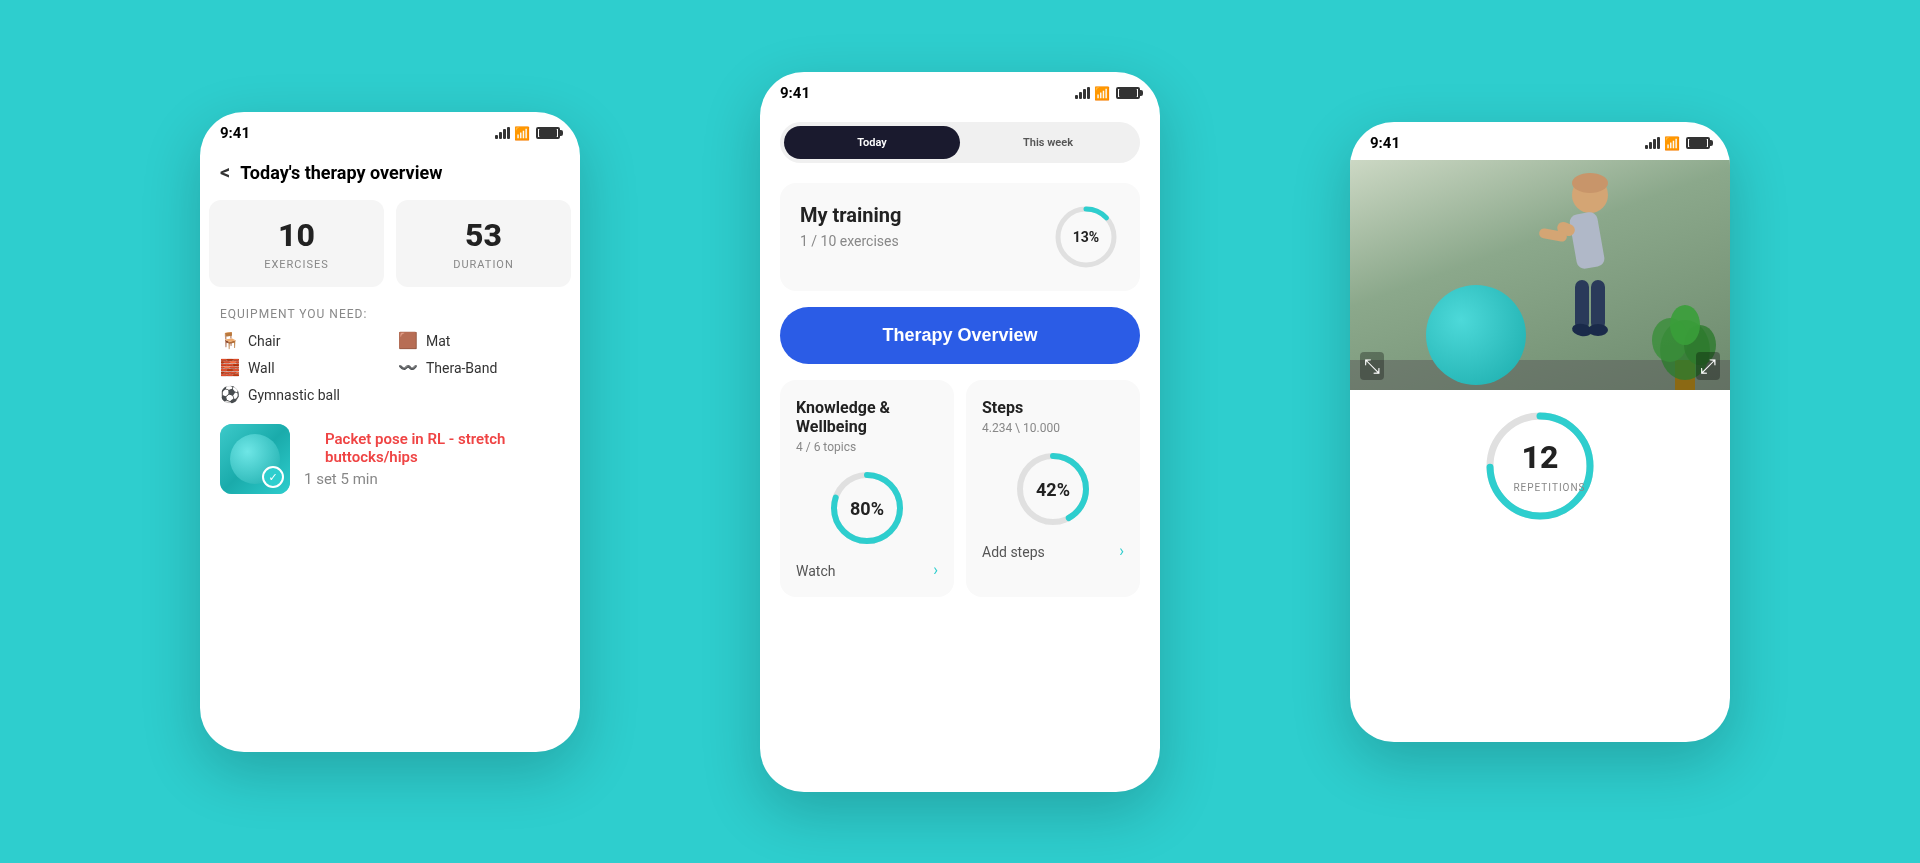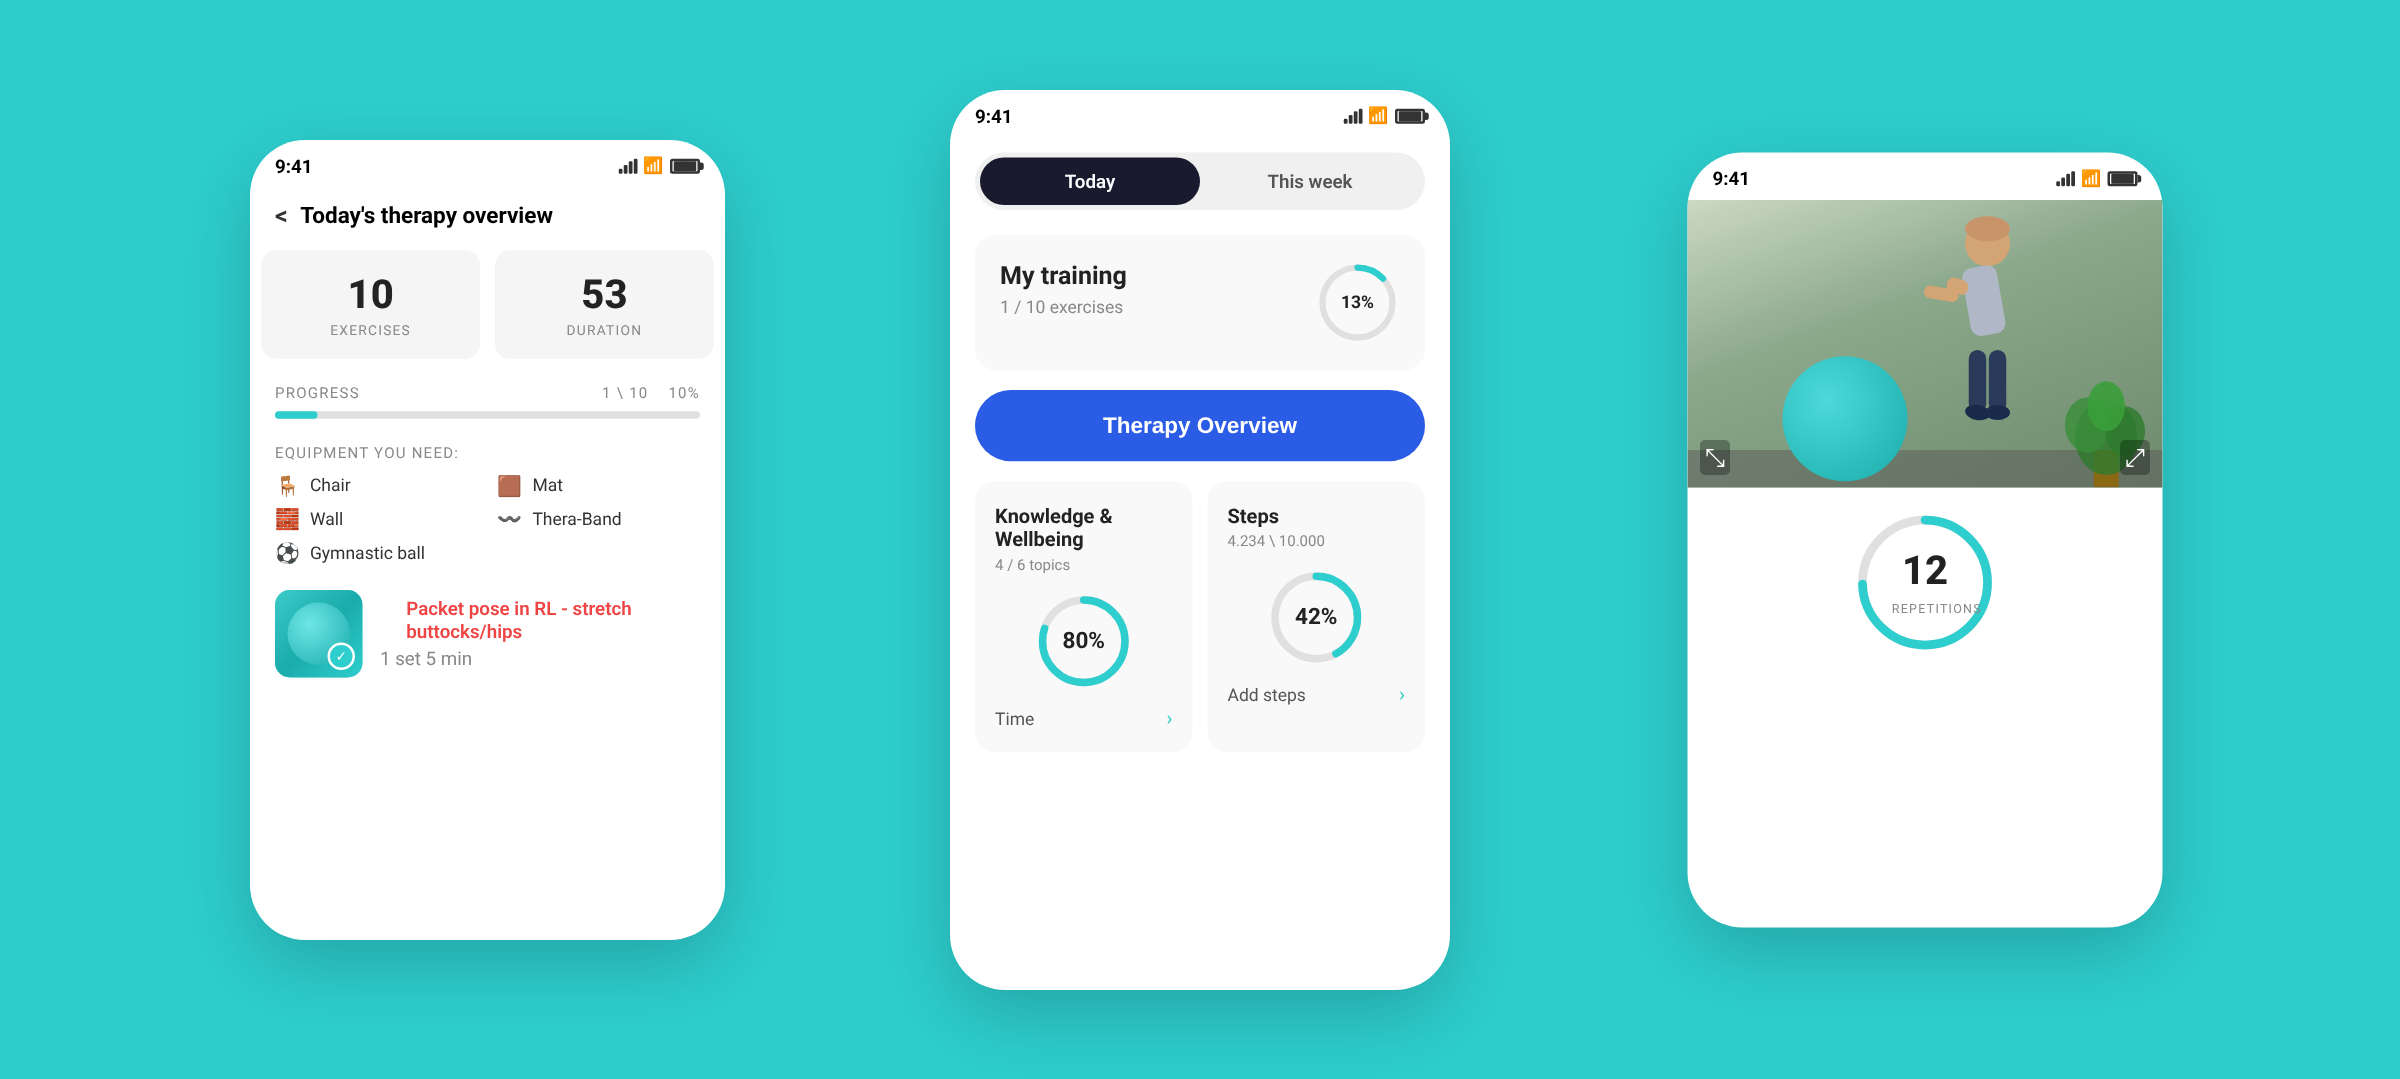"Today" .tab-btn { font-size: 15px -> 11px }
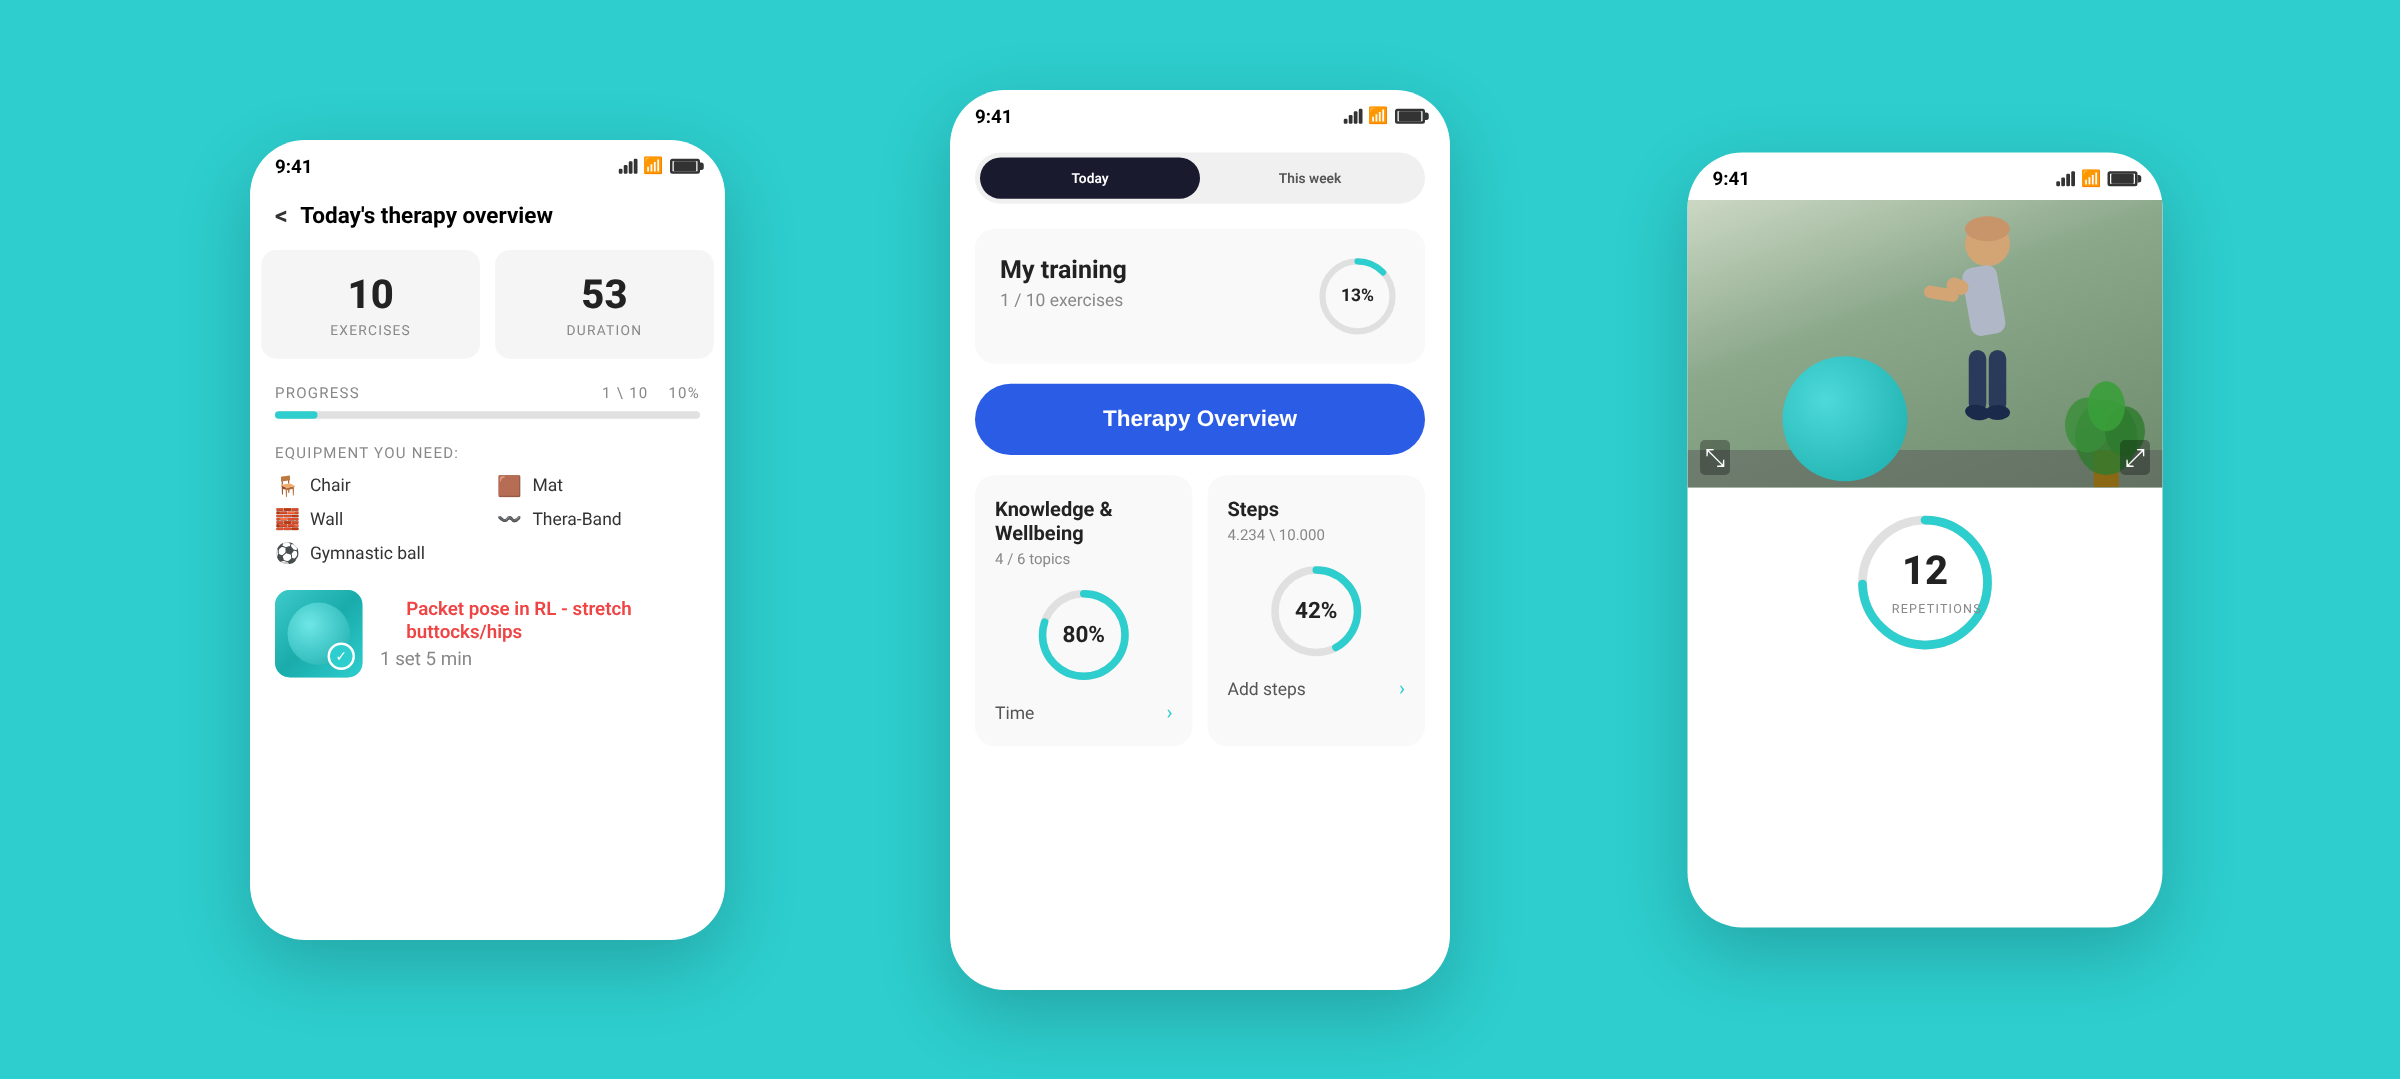"PROGRESS" div.progress-section { html: <div> <div> <span>PROGRESS</span> <span> <span>1 \ 10</span> &nbsp;&nbsp; <span>10%</span> </span> </div> <div> <div></div> </div> </div> -> none }
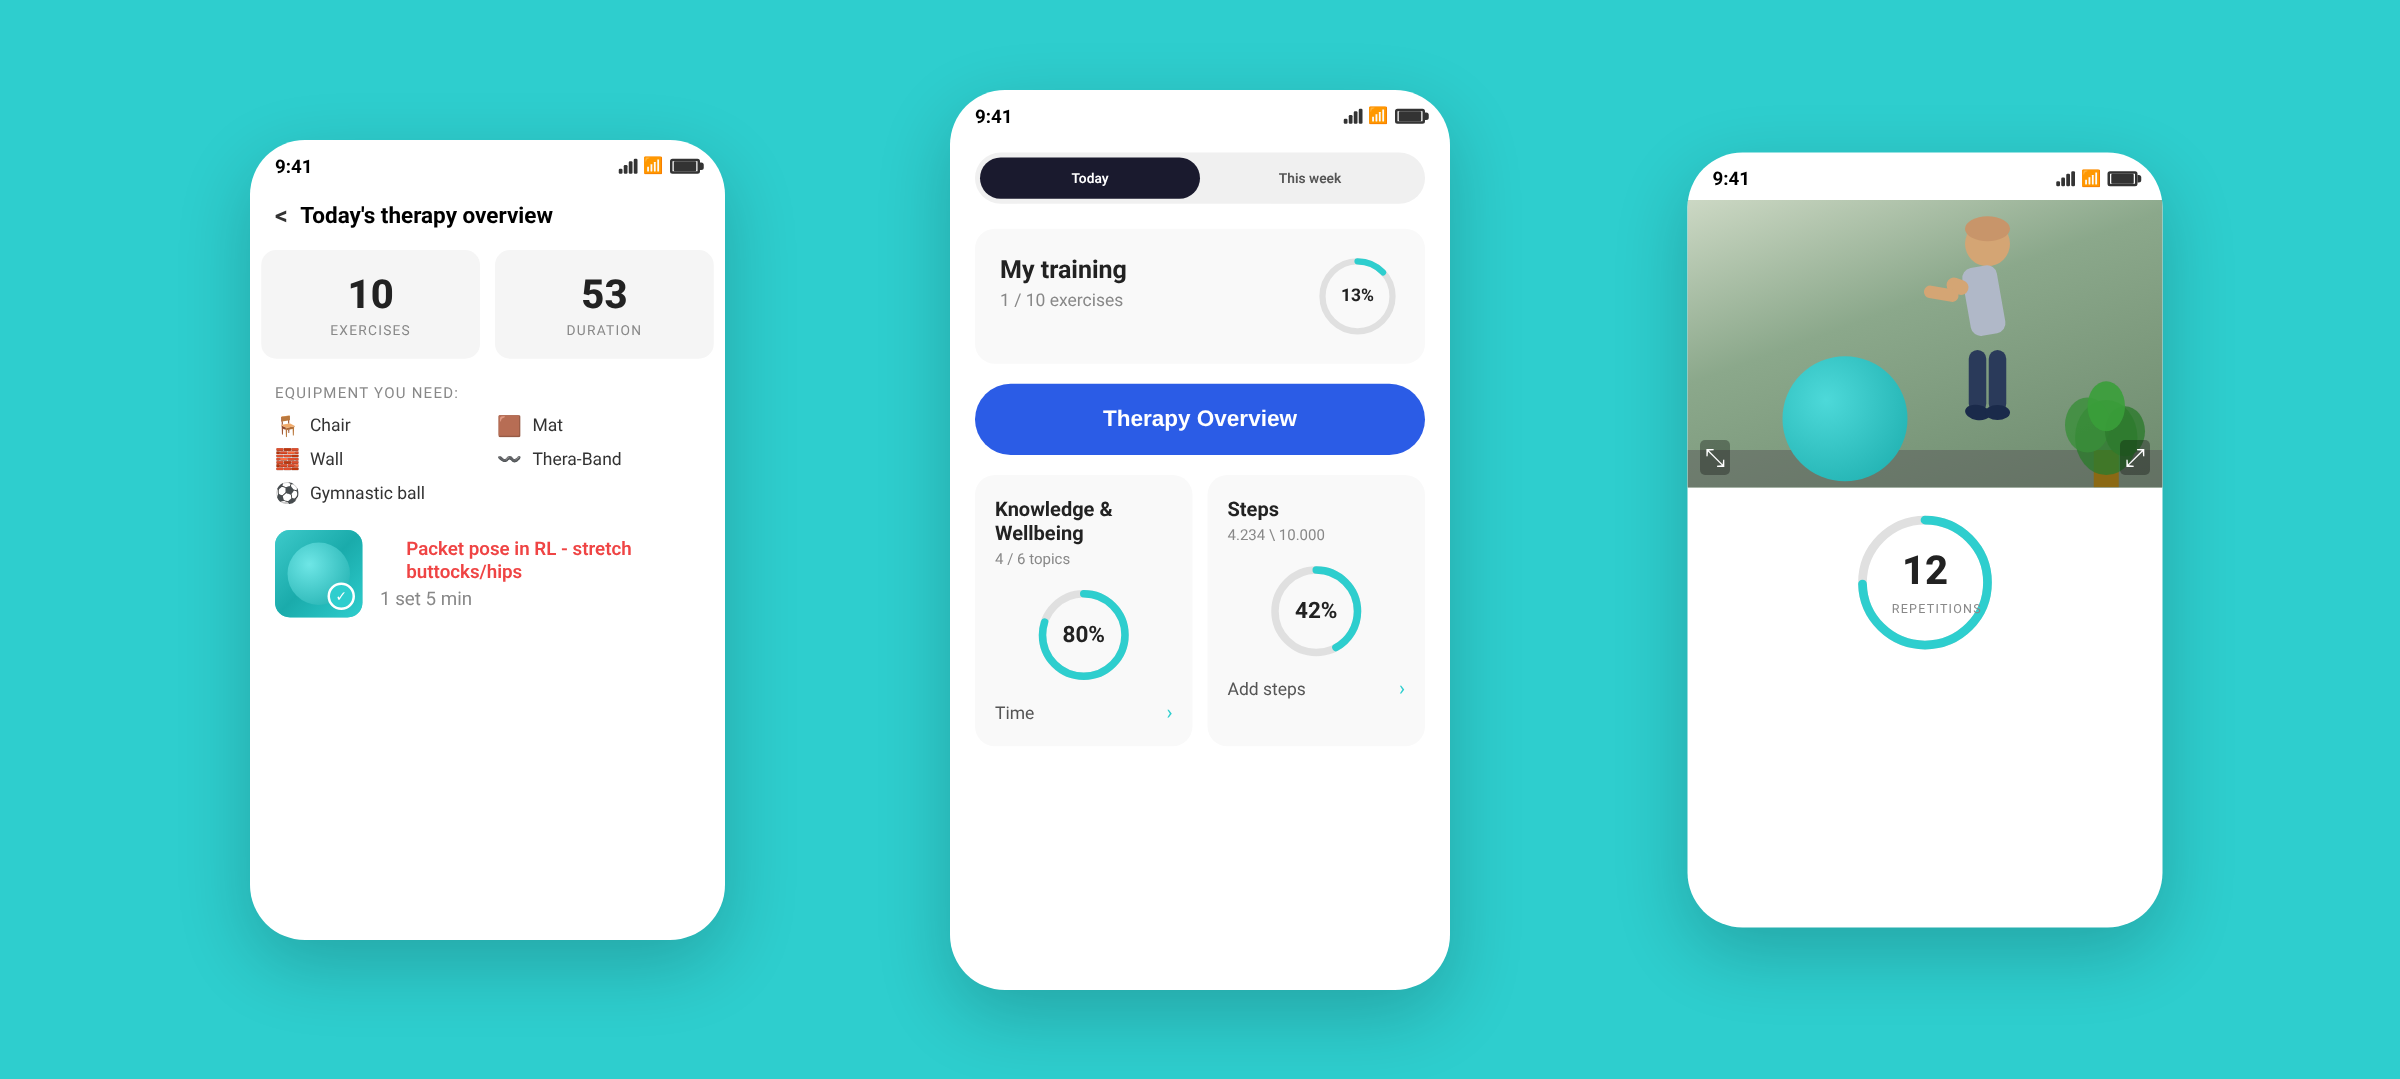"Time" span { text: Time -> Watch }
